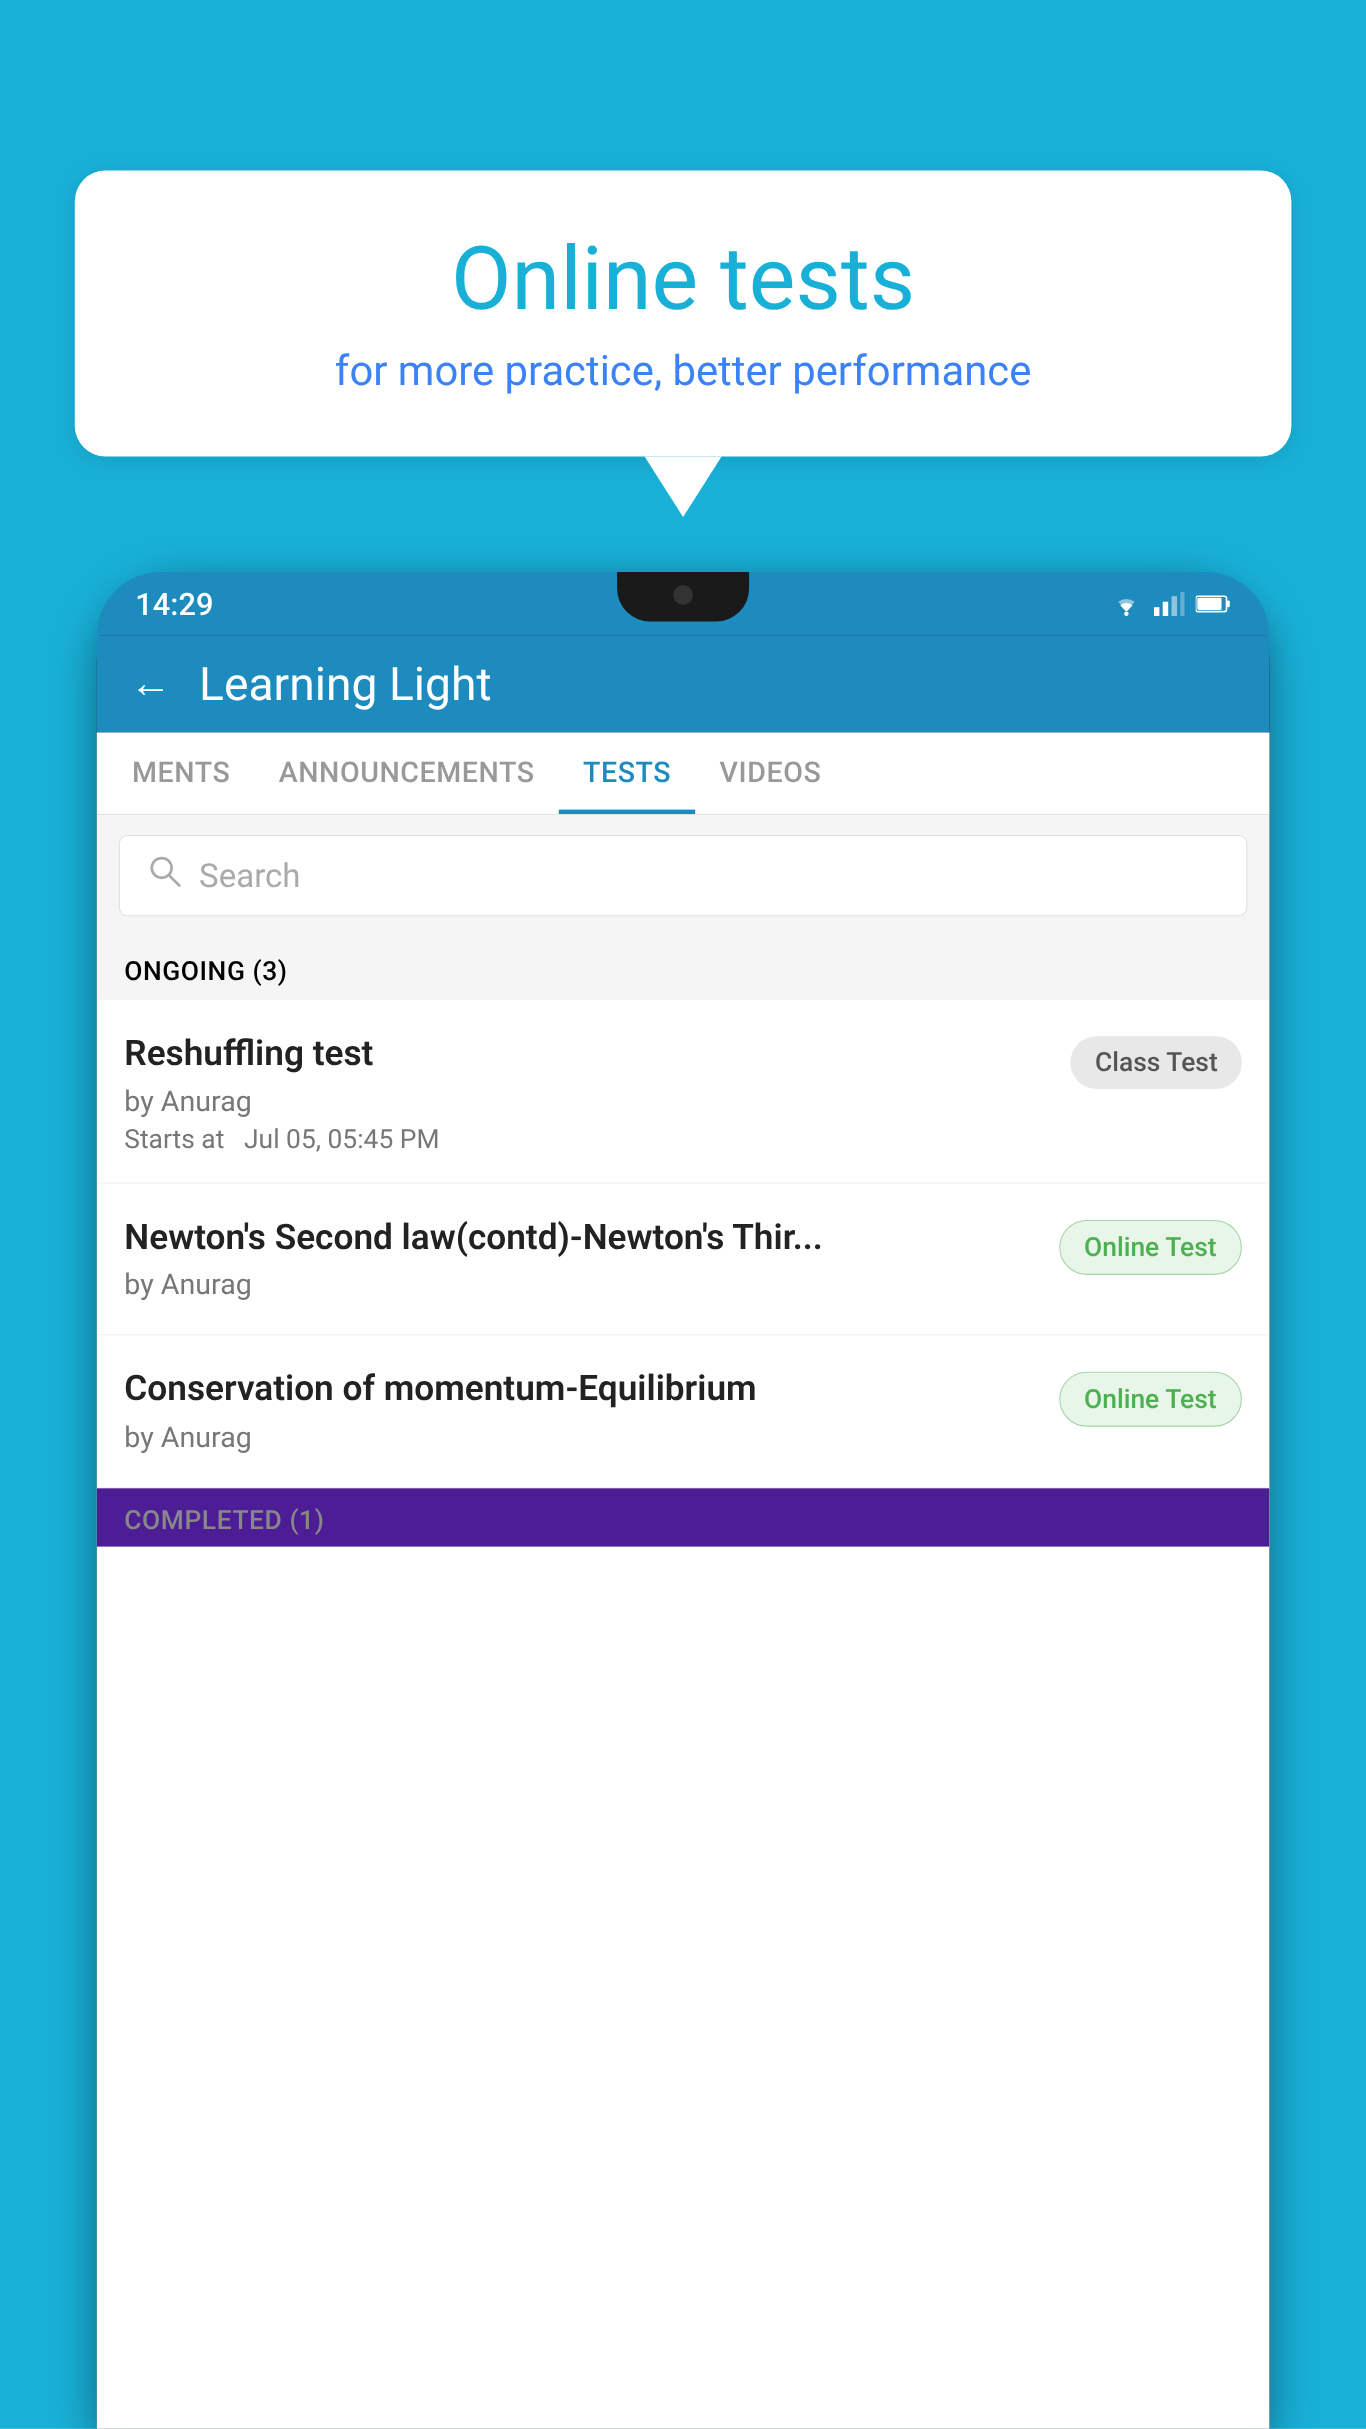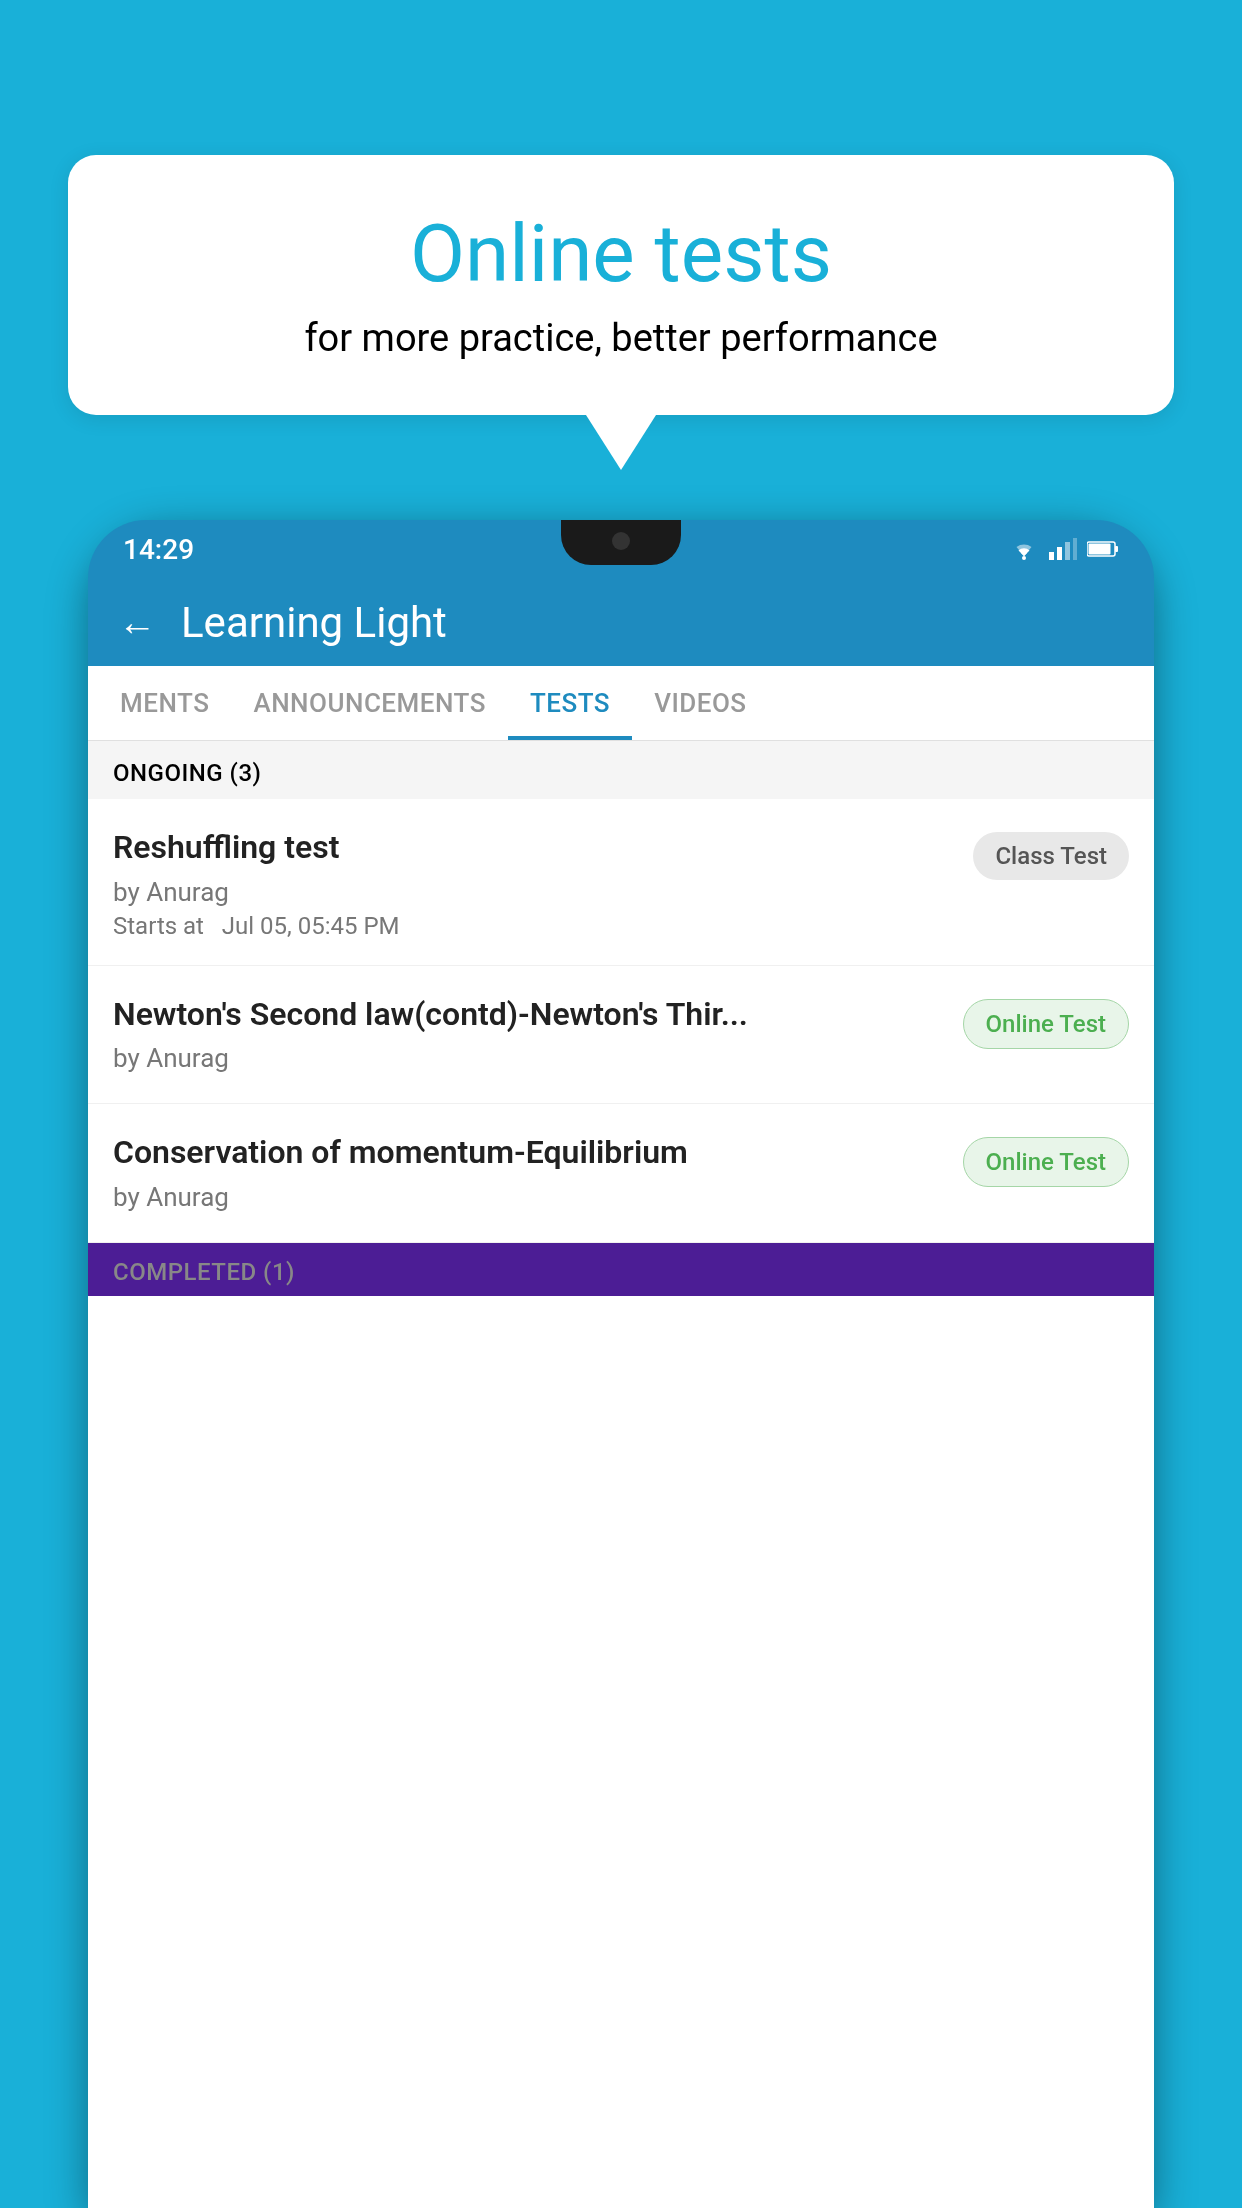"for more practice, better performance" .speech-bubble-subtitle { color: #000000 -> #3b82f6 }
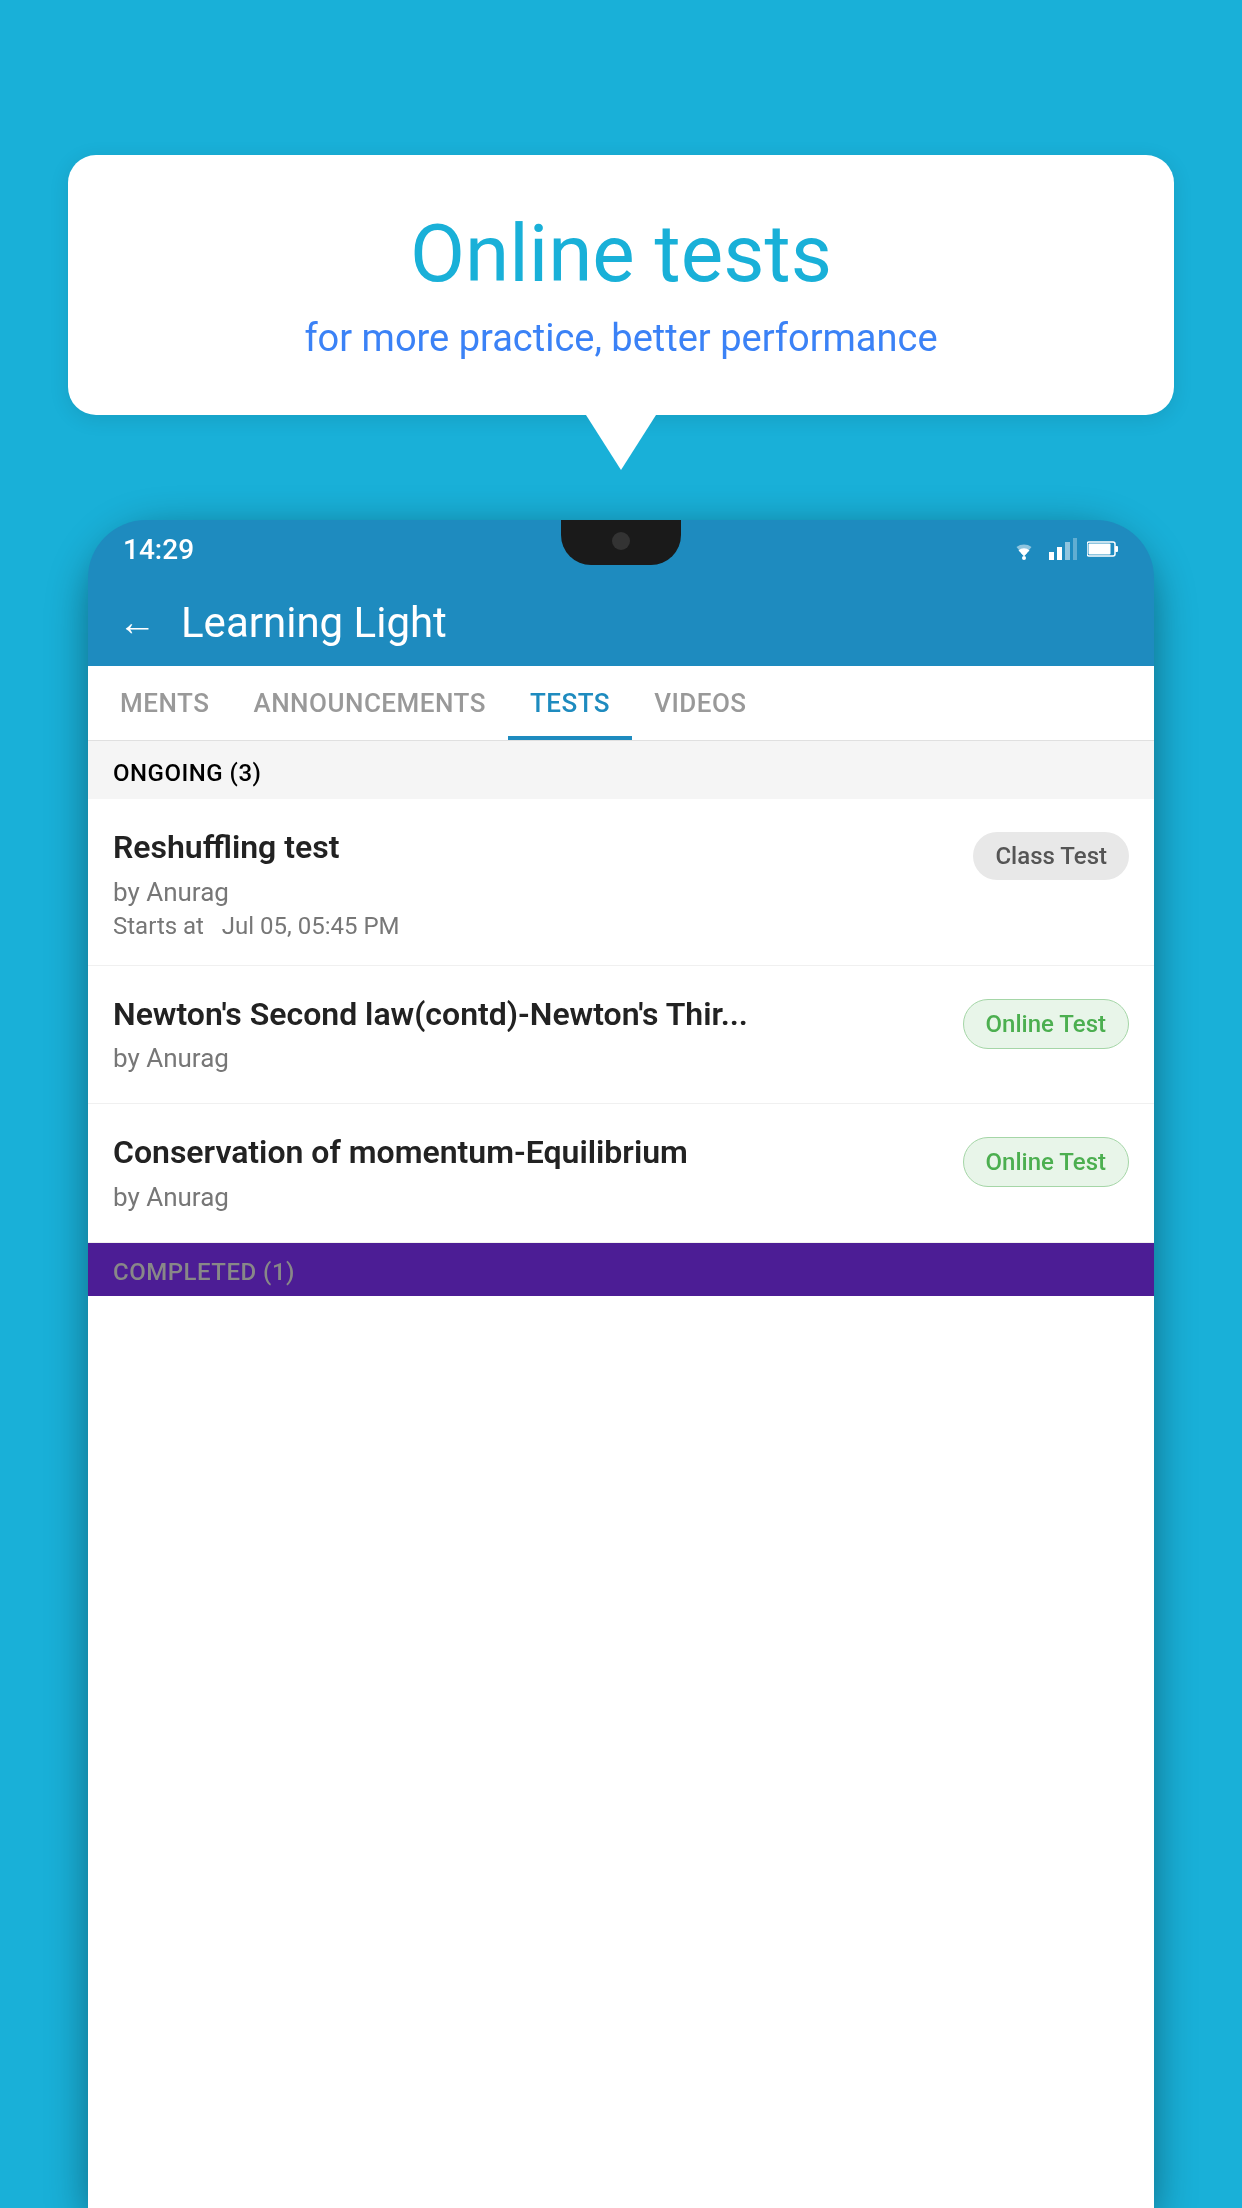"Search" div.search-container { html: none -> <div> <div> <span> <svg> <circle></circle> <line></line> </svg> </span> <span>Search</span> </div> </div> }
